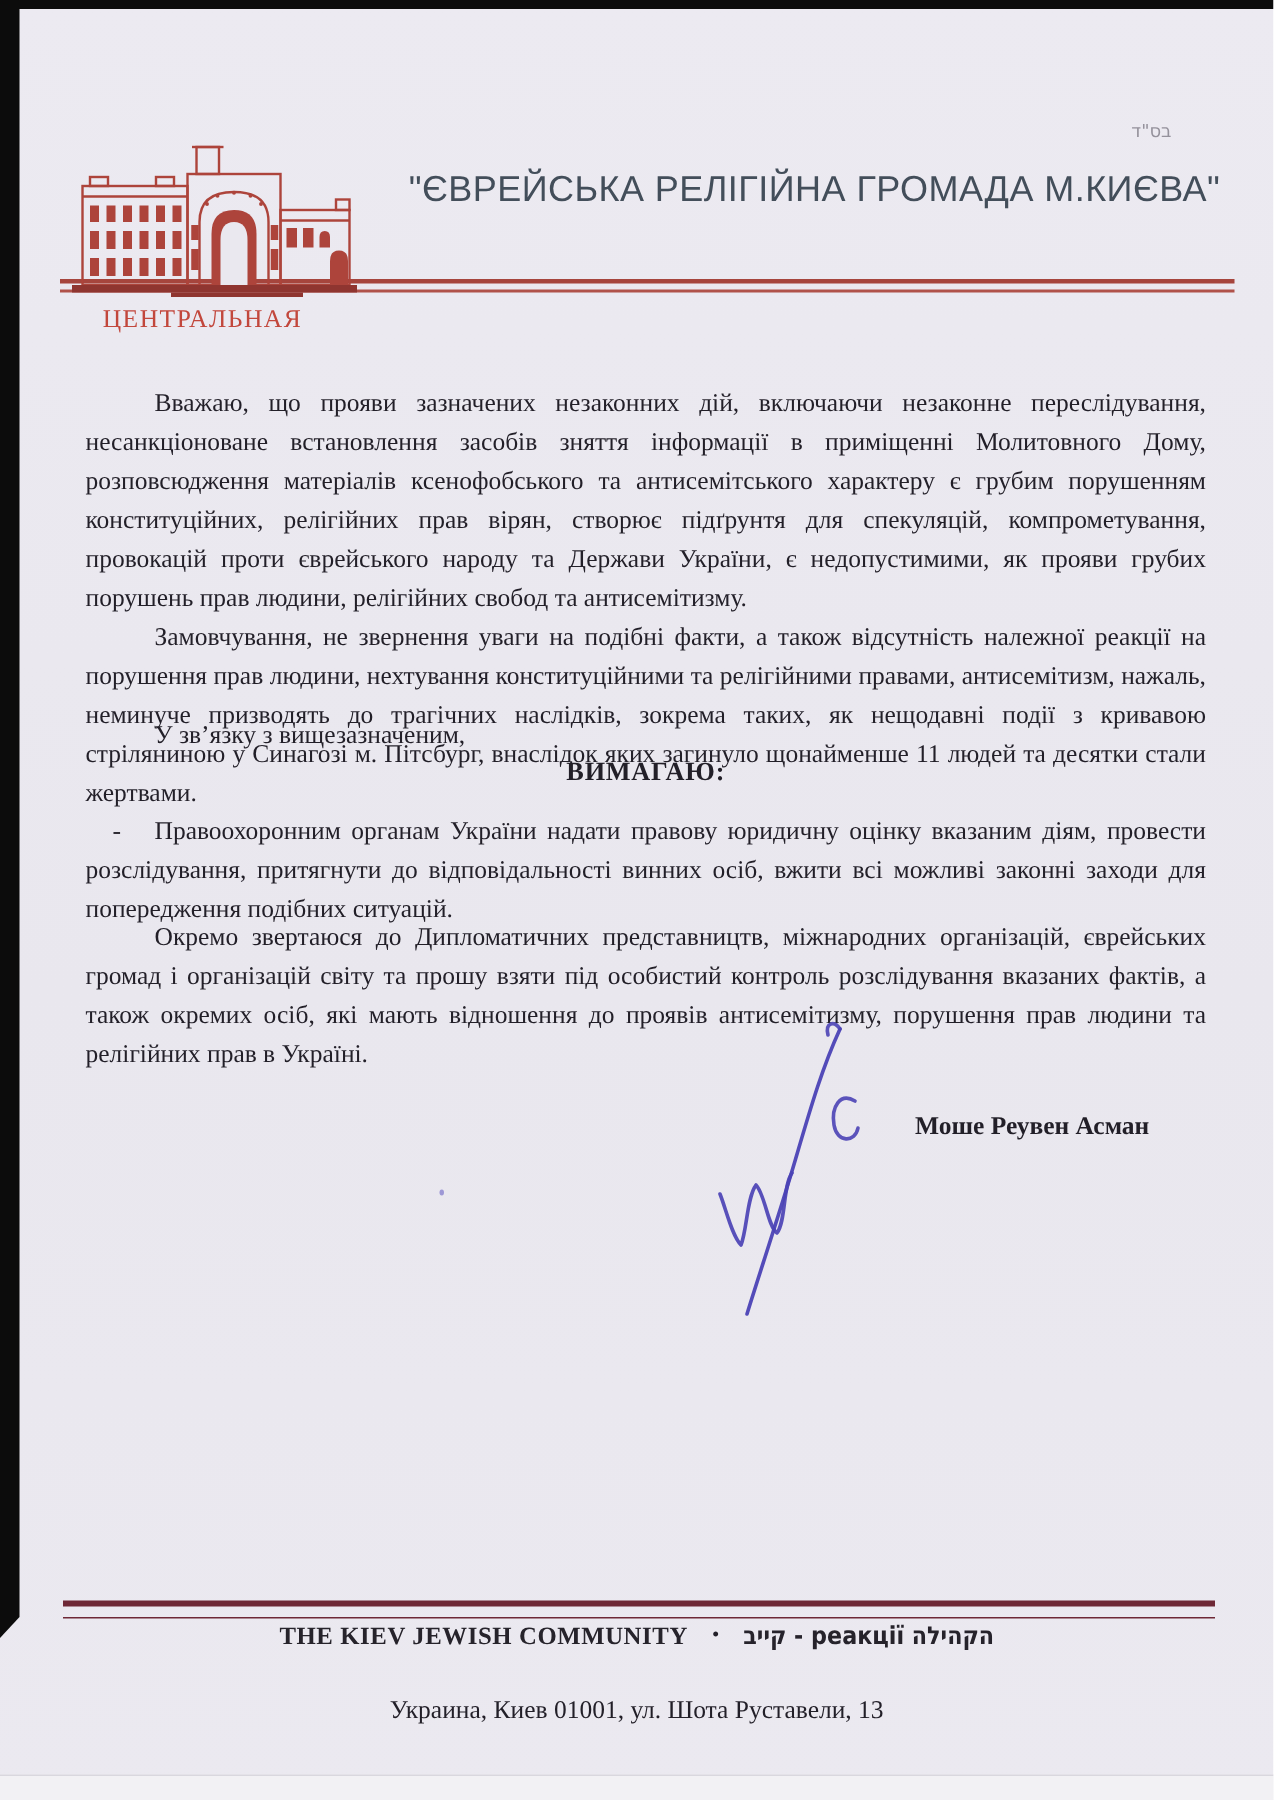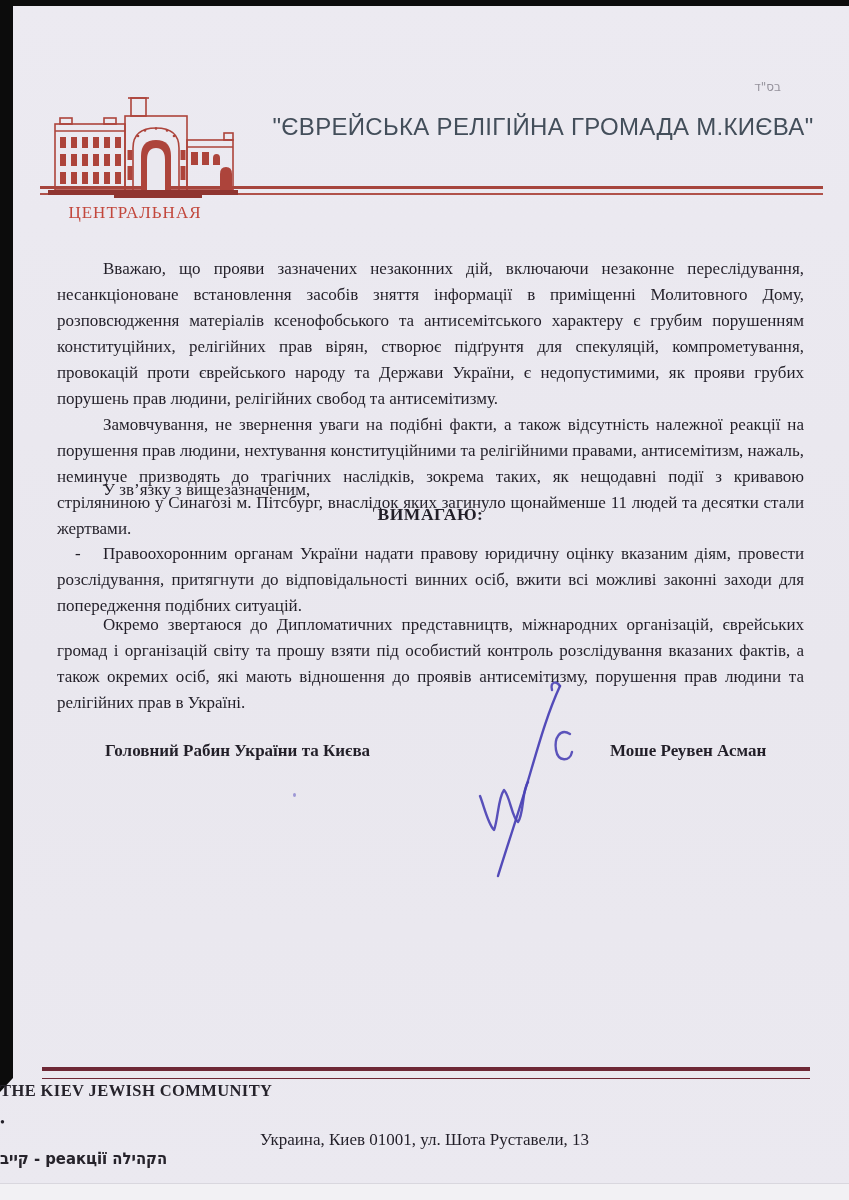"Головний Рабин України та Києва" div.sig-label { html: <div>Головний Рабин України та Києва</div> -> none }
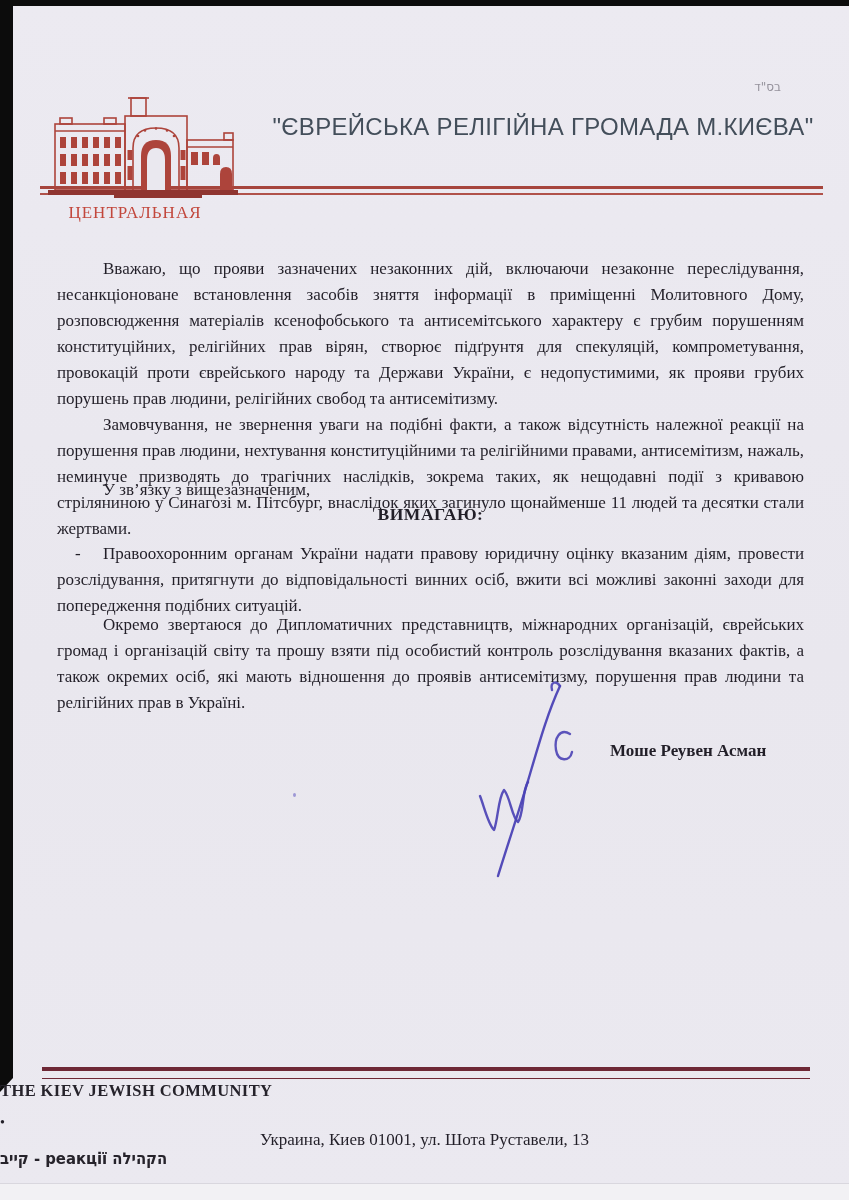"THE KIEV JEWISH COMMUNITY" .f1 { flex-direction: column -> none }
